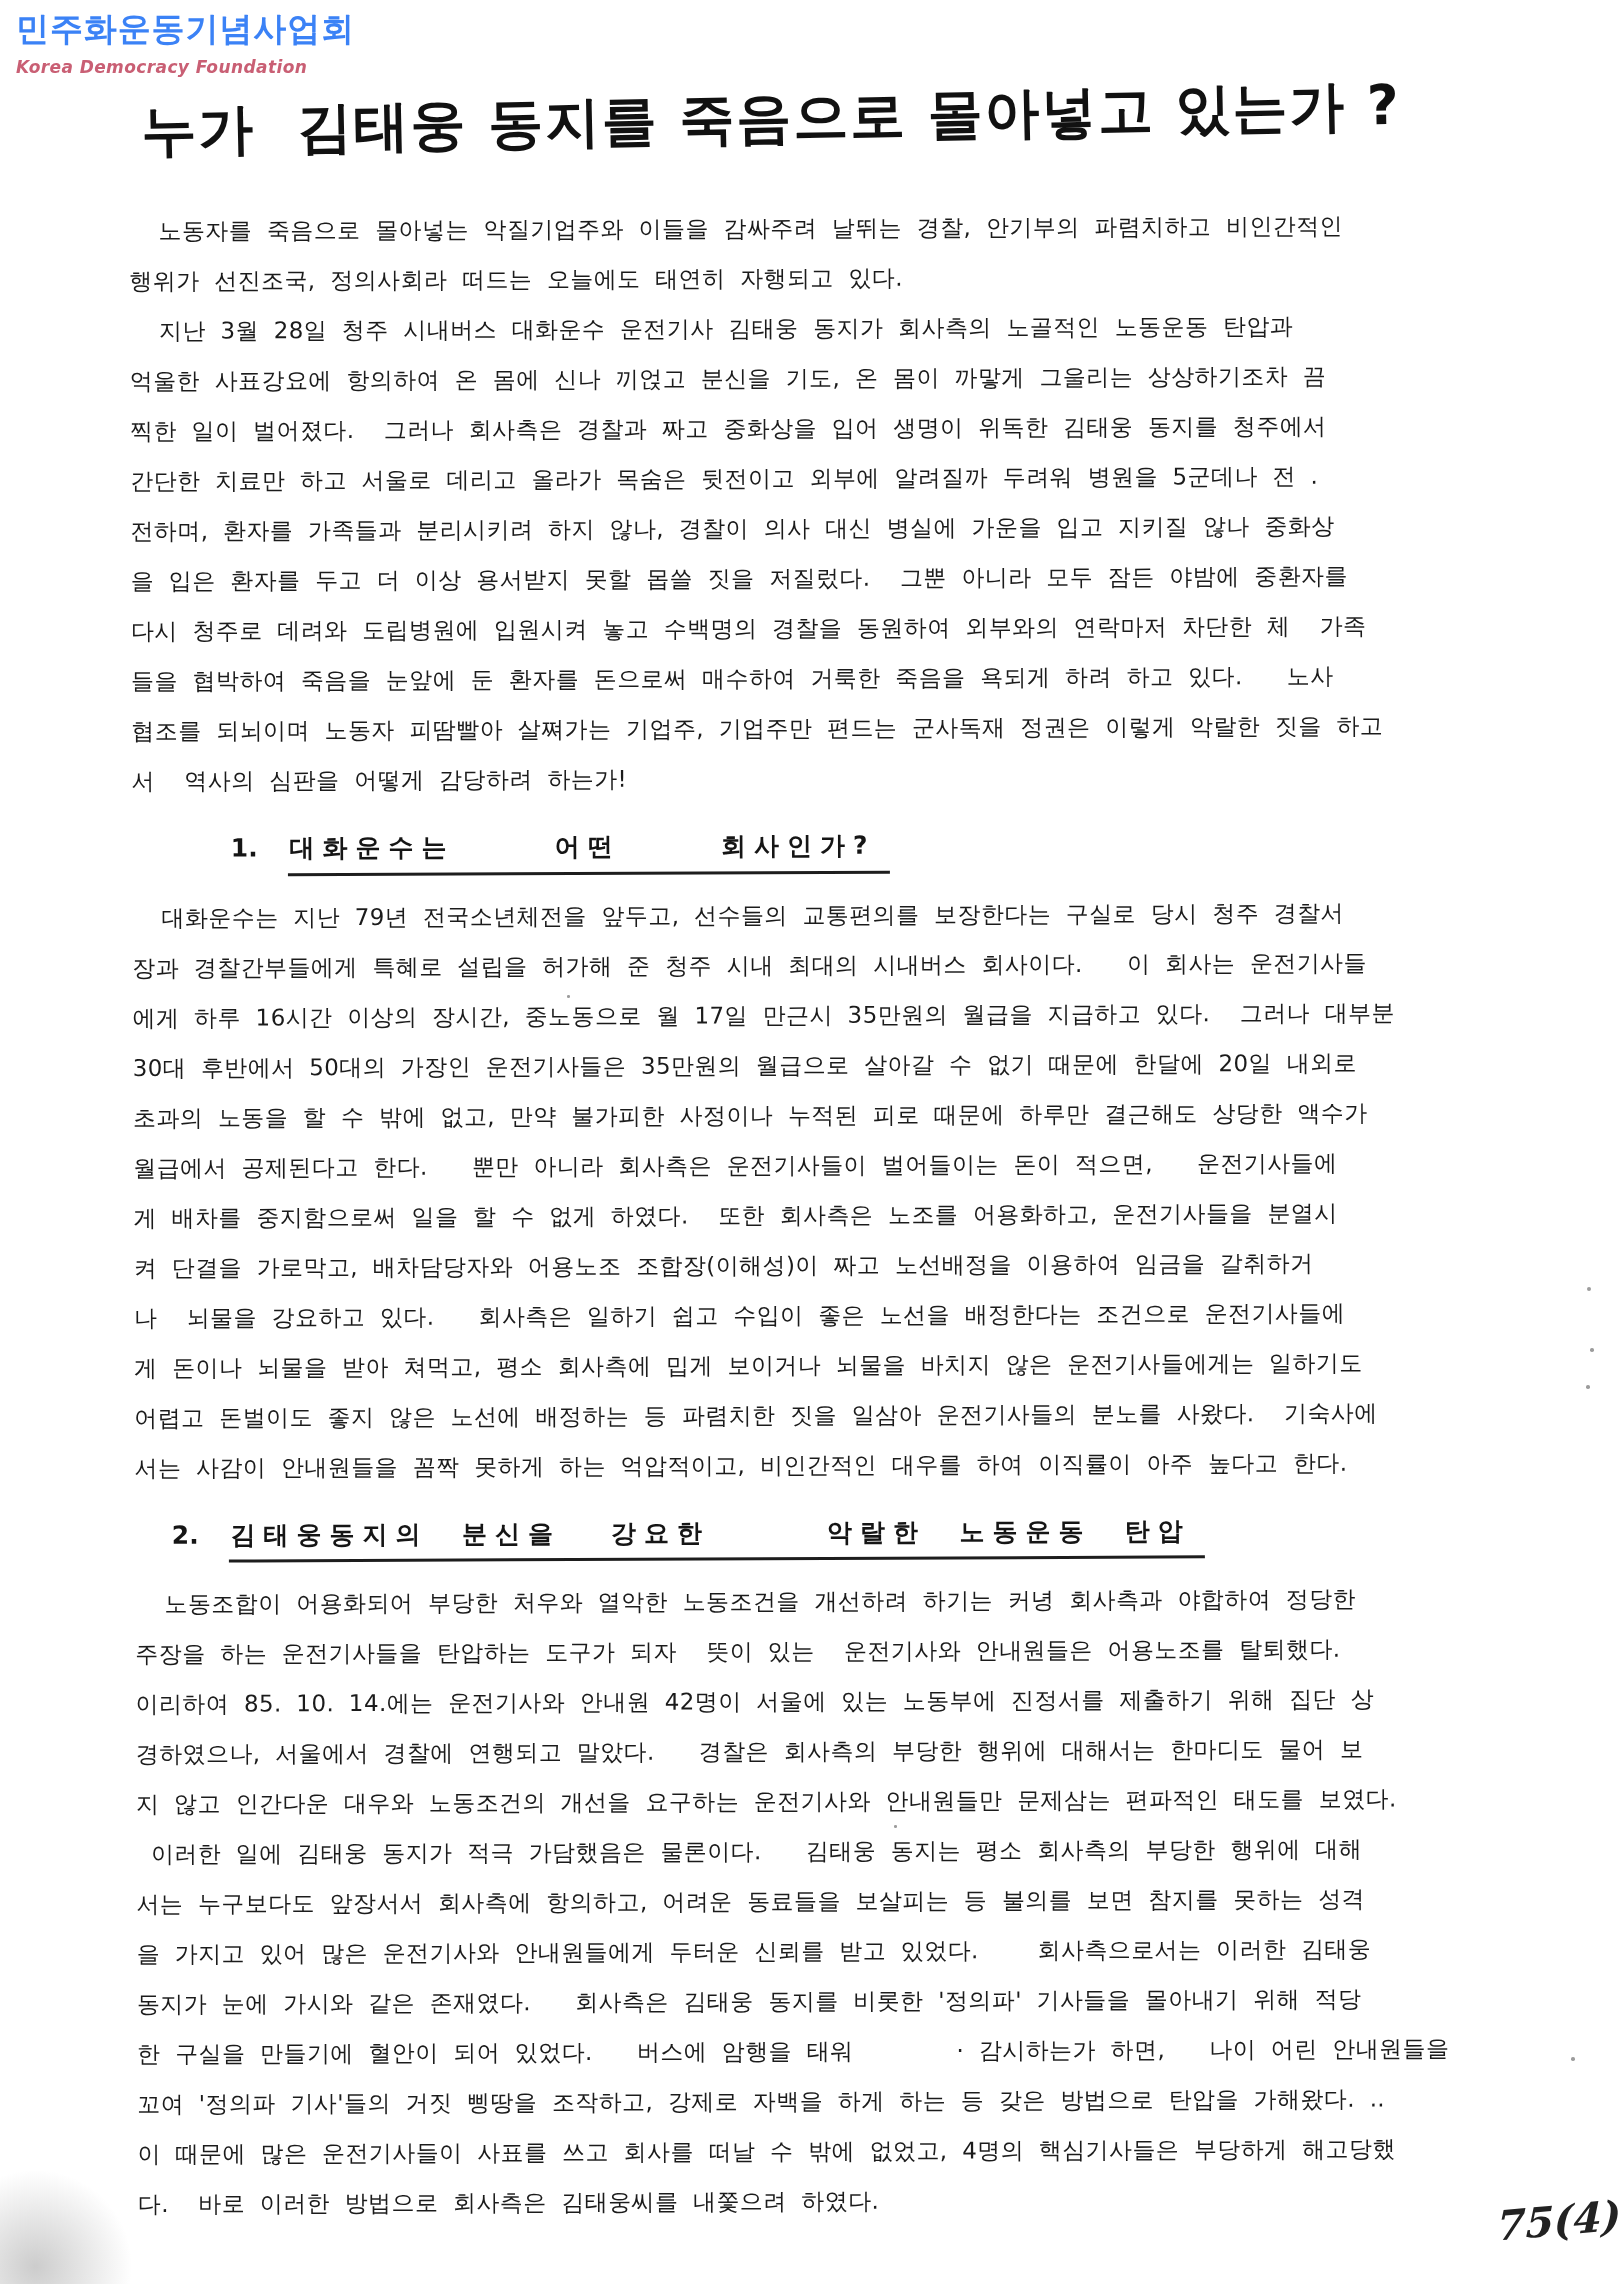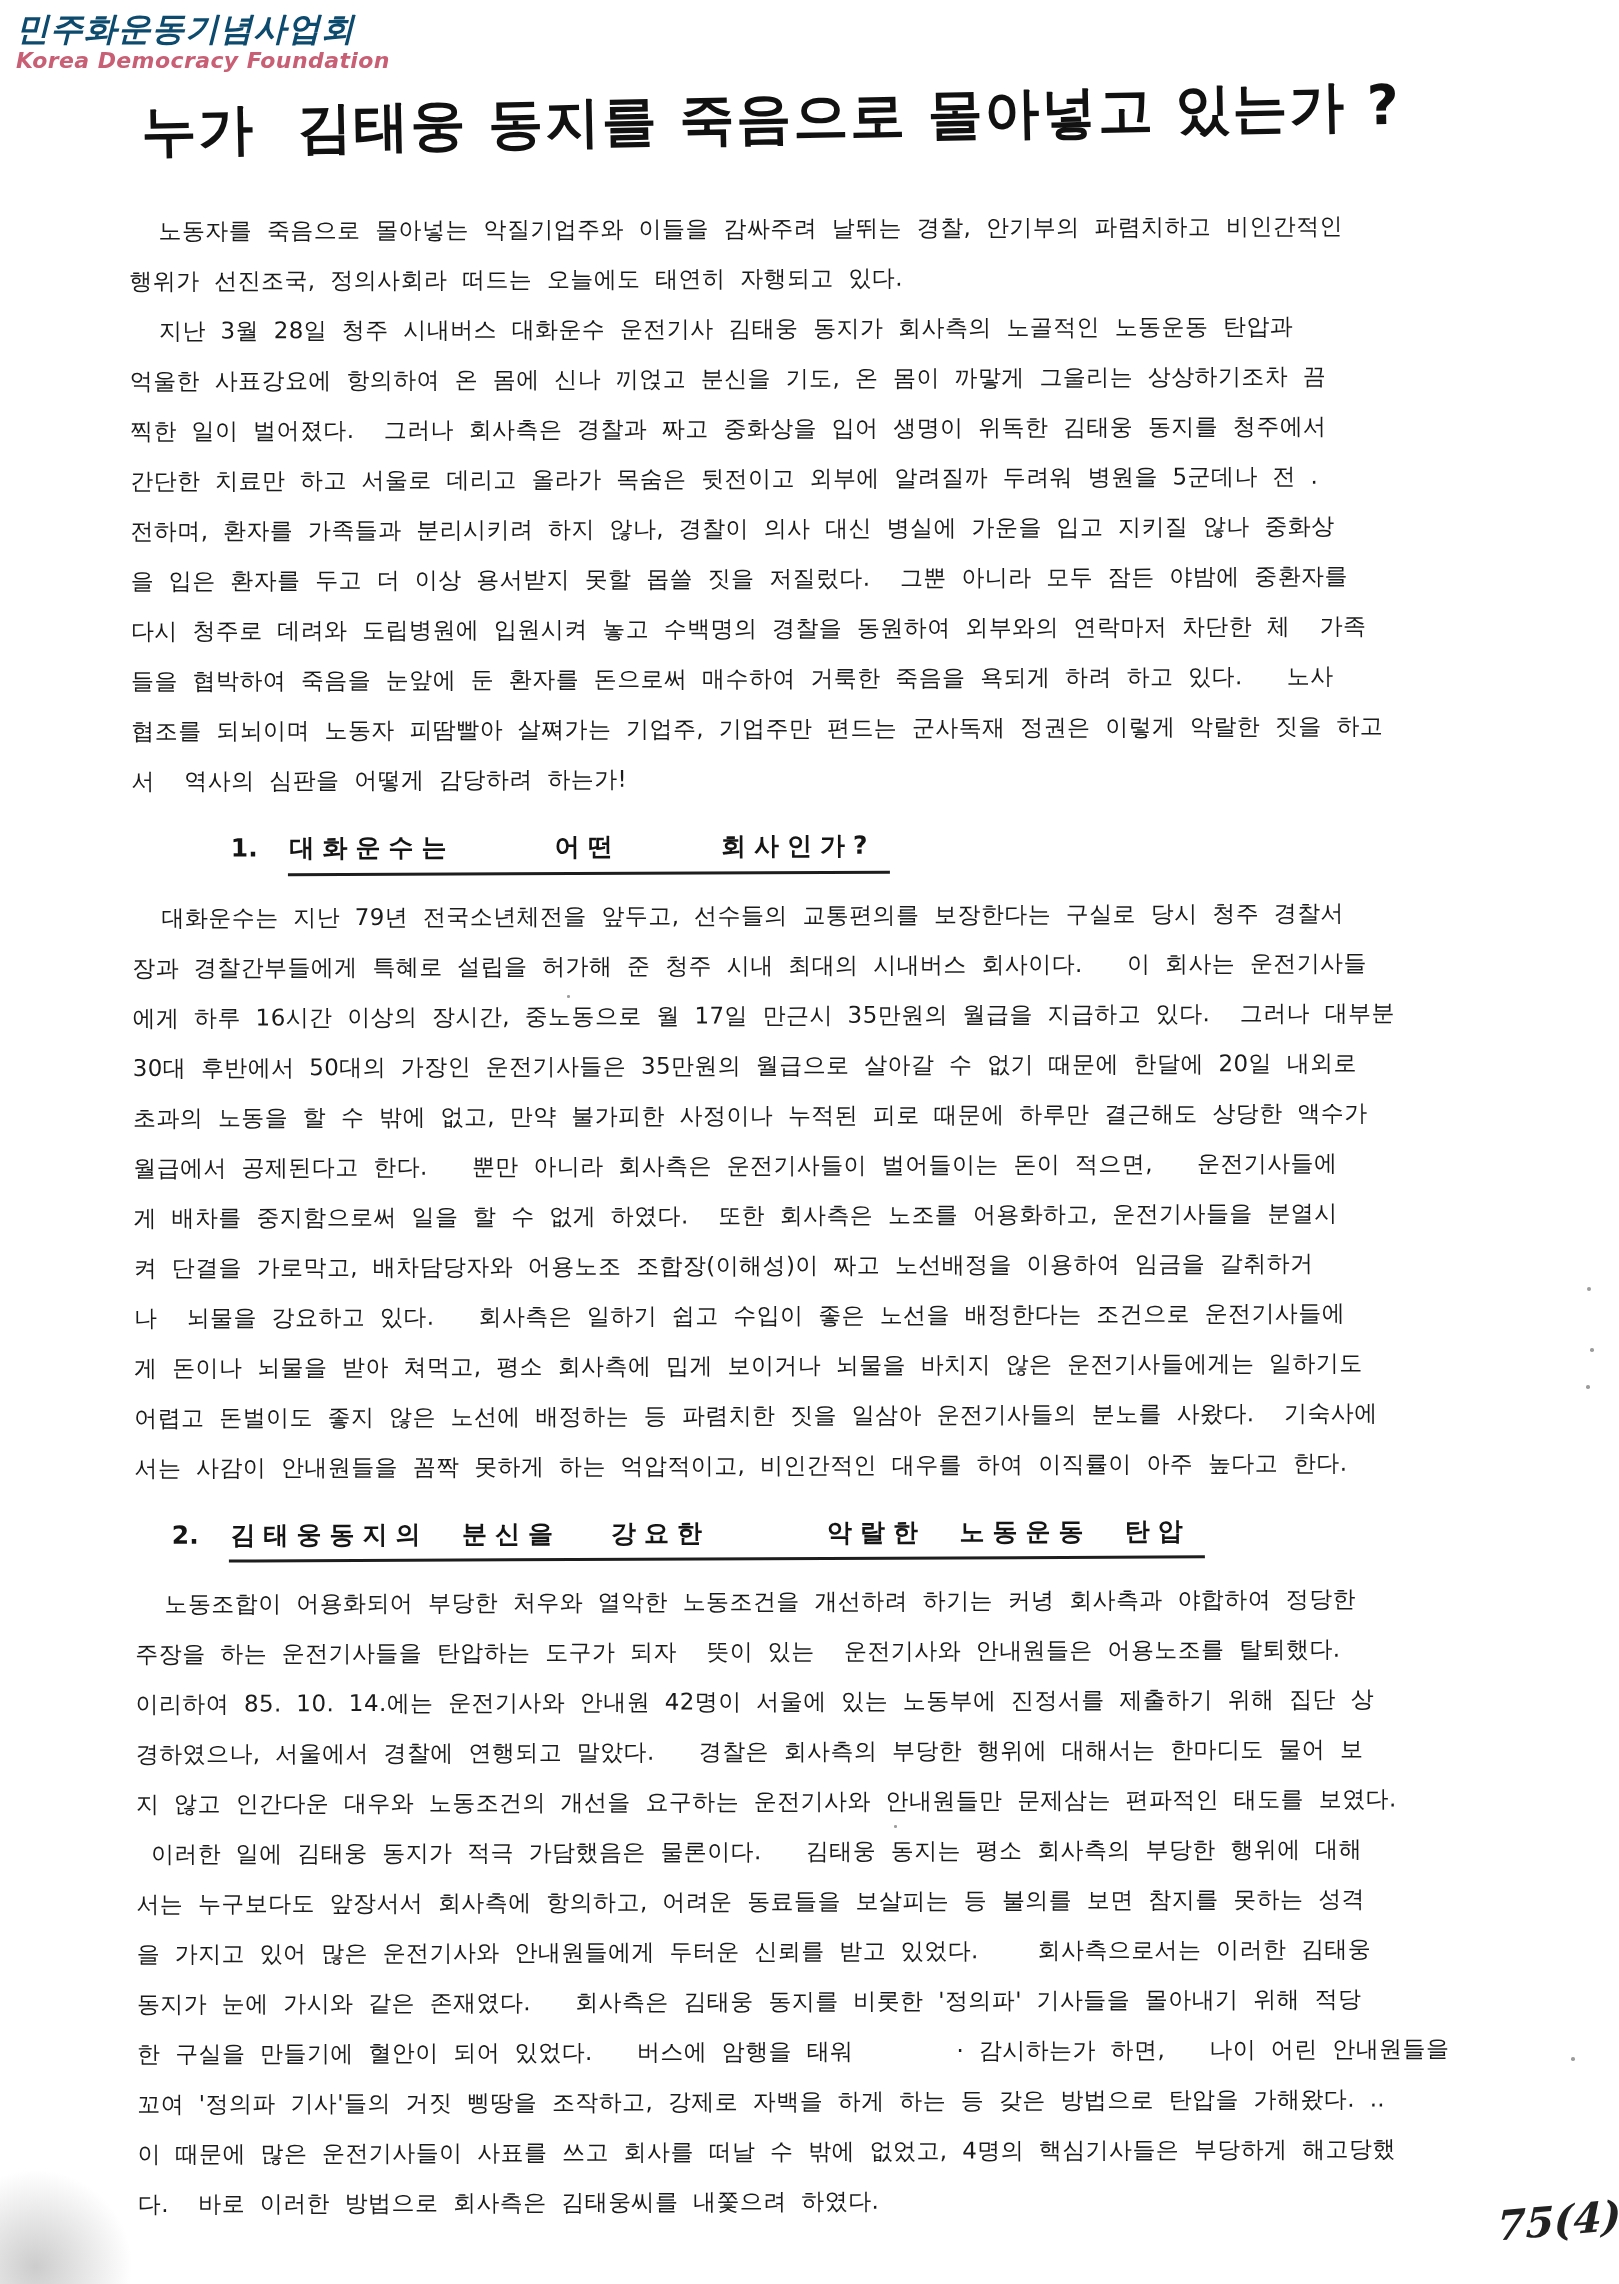"민주화운동기념사업회" .logo-kr { color: #0c4a6e -> #3b82f6; font-style: italic -> none }
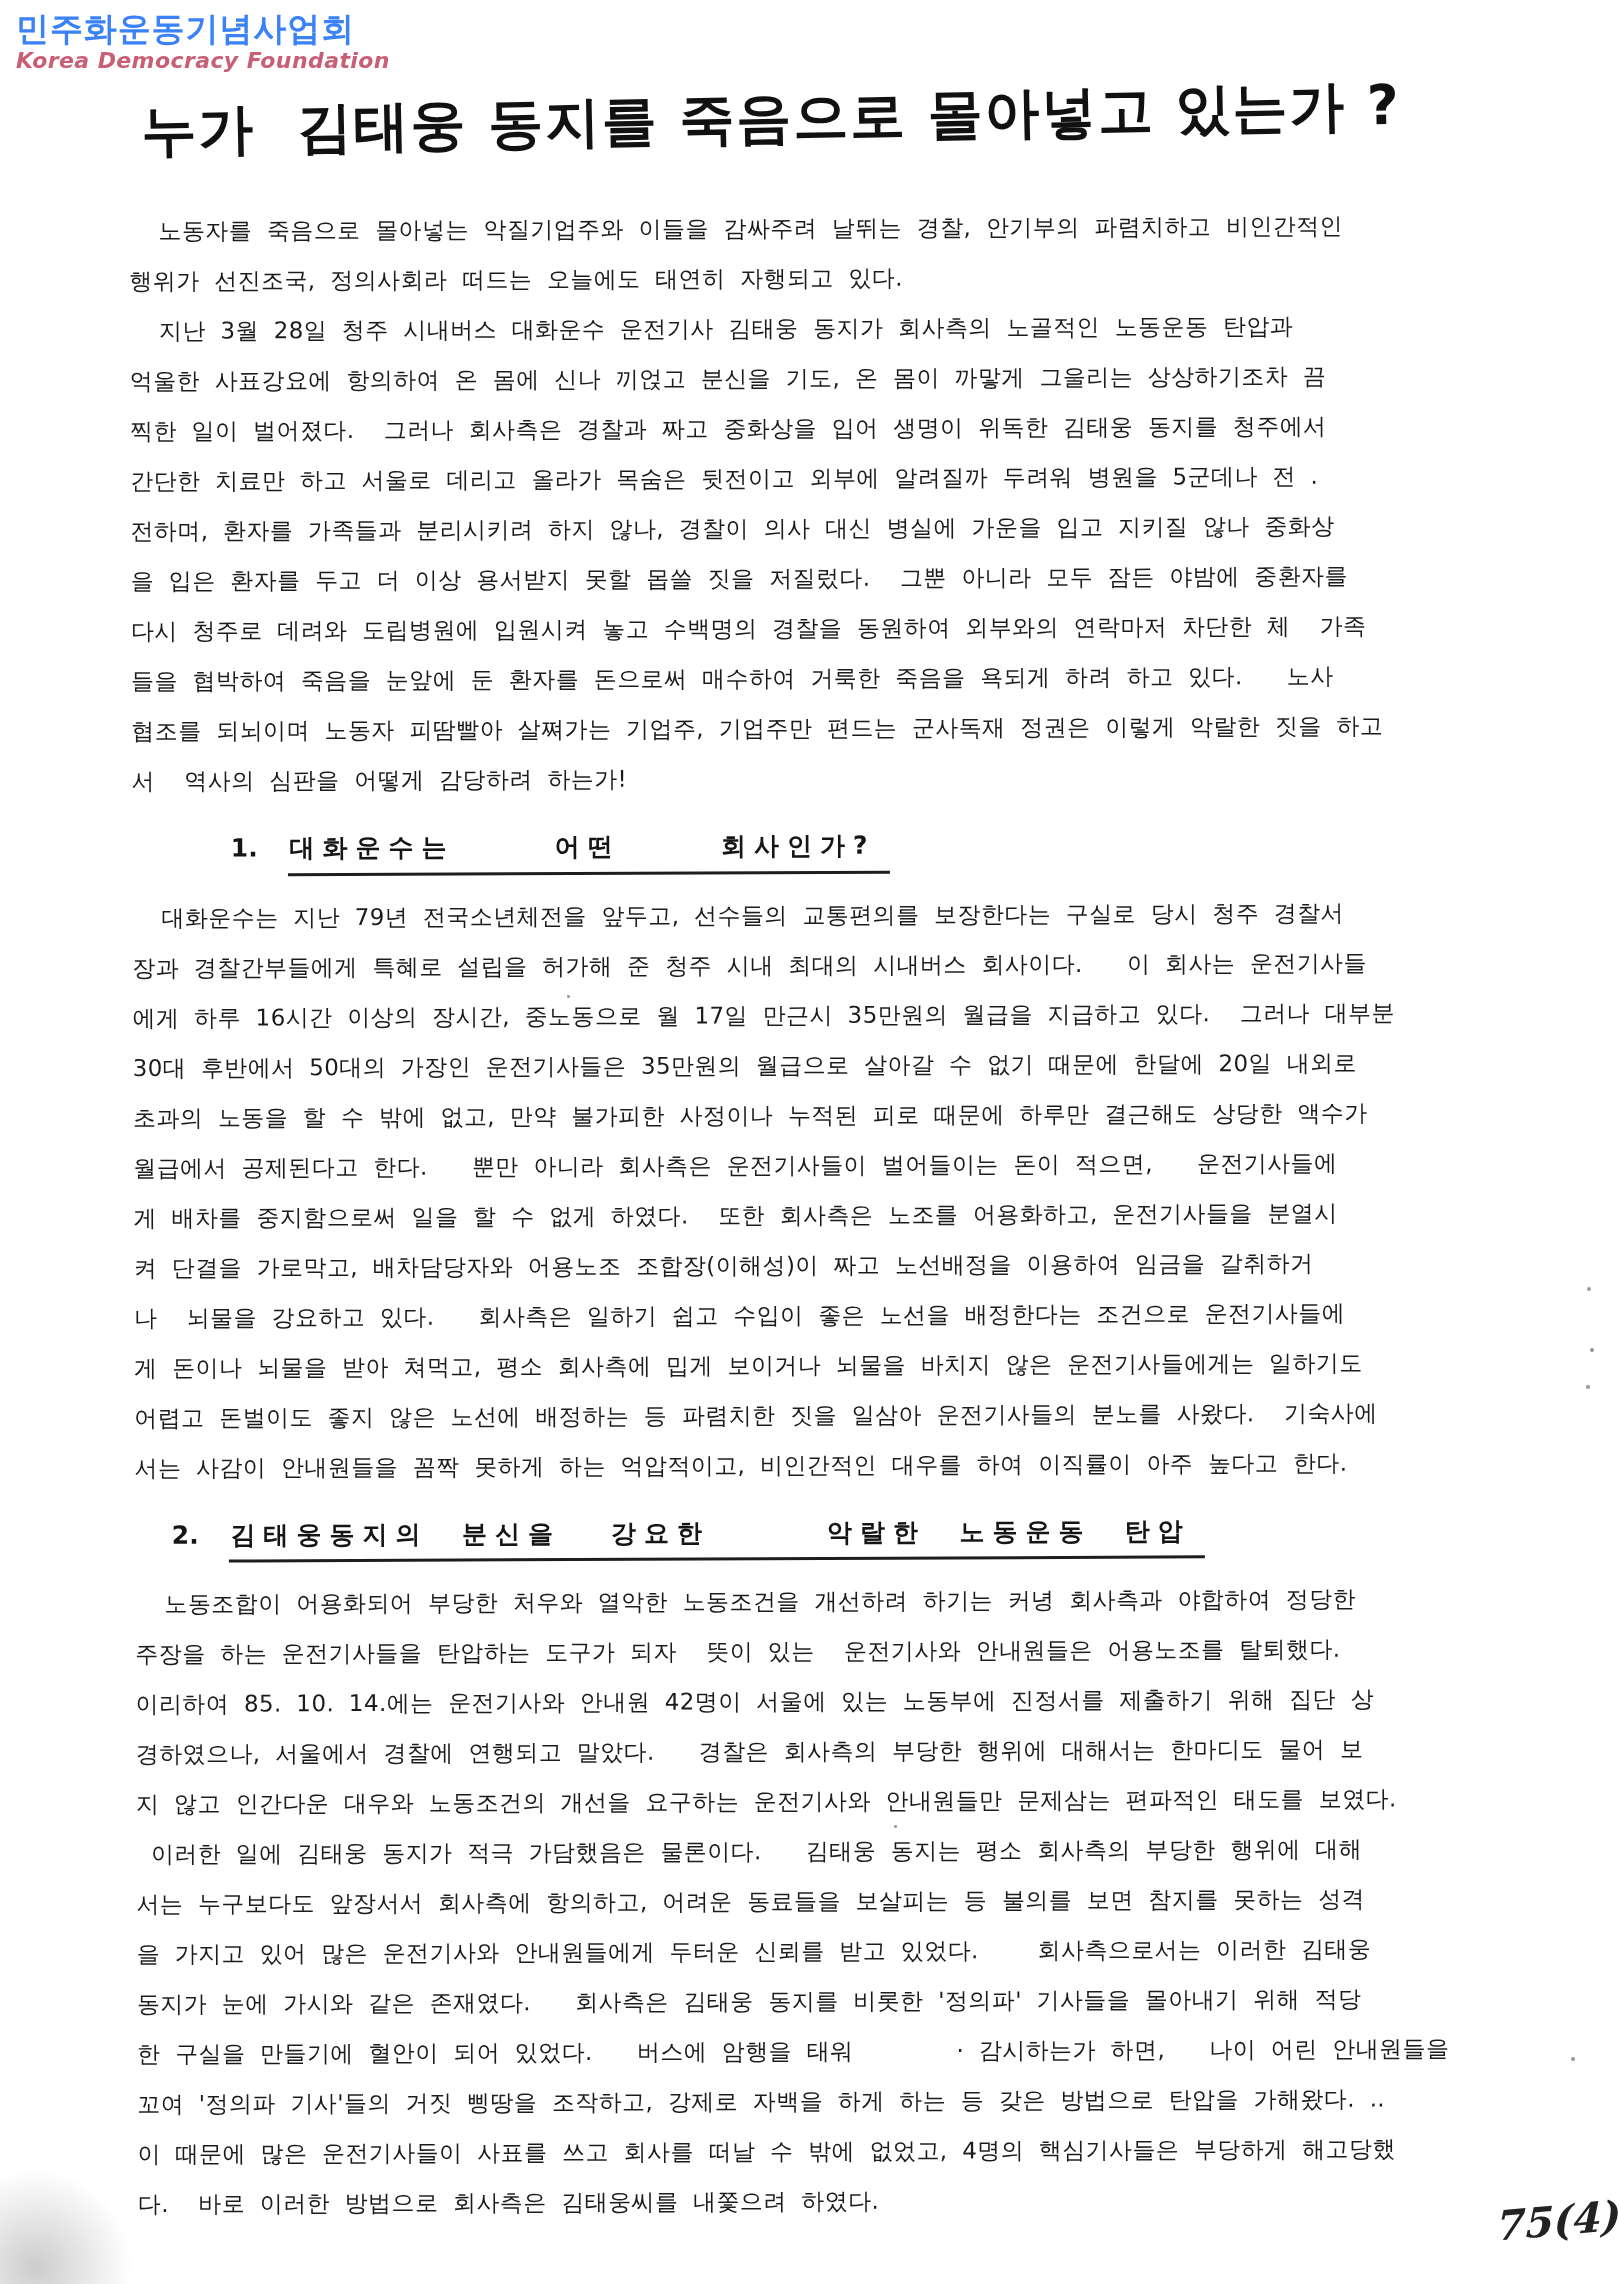"Korea Democracy Foundation" .logo-en { font-size: 22px -> 17px; margin-top: 2px -> 11px }
